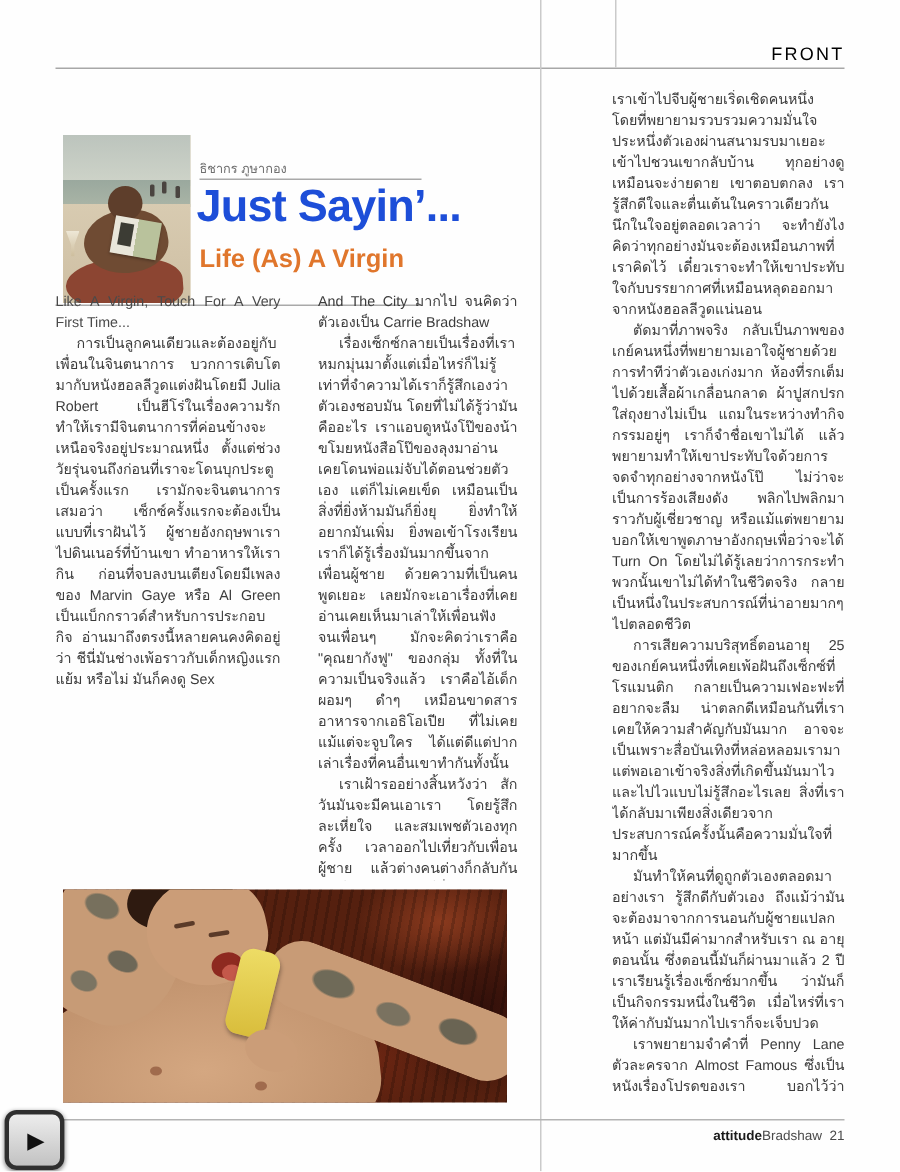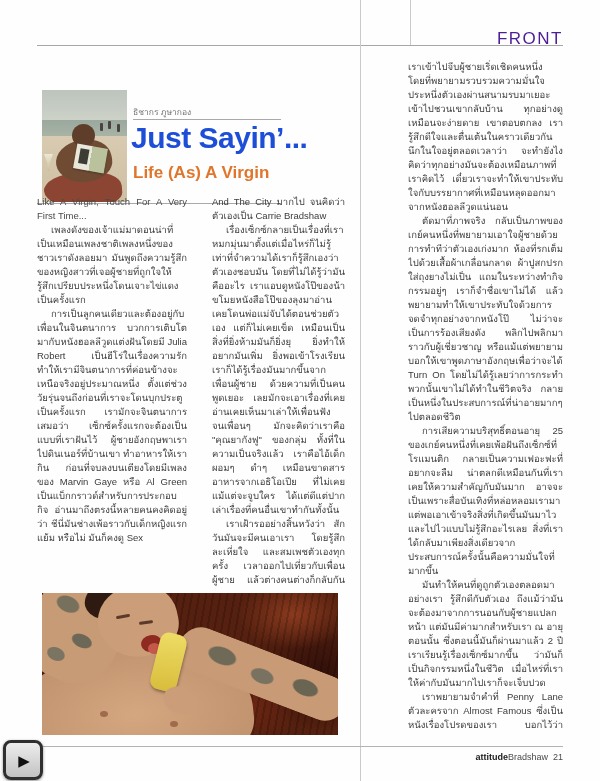"FRONT" .front { color: #4c1d95 -> #000000; font-size: 17px -> 12px }
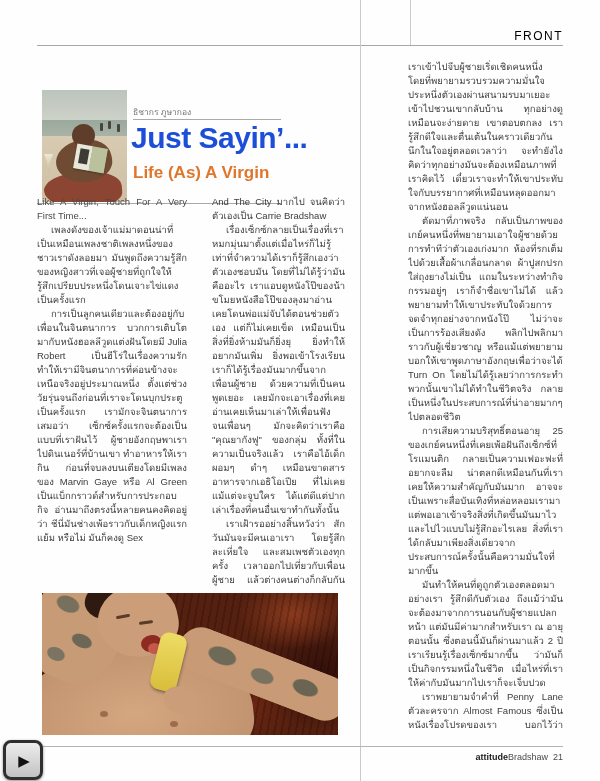"เพลงดังของเจ้าแม่มาดอนน่าที่เป็นเหมือนเพ" p.ind { html: <p>เพลงดังของเจ้าแม่มาดอนน่าที่เป็นเหมือนเพลงชาติเพลงหนึ่งของชาวเราดังลอยมา มันพูดถึงความรู้สึกของหญิงสาวที่เจอผู้ชายที่ถูกใจให้รู้สึกเปรียบประหนึ่งโดนเจาะไข่แดงเป็นครั้งแรก</p> -> none }
